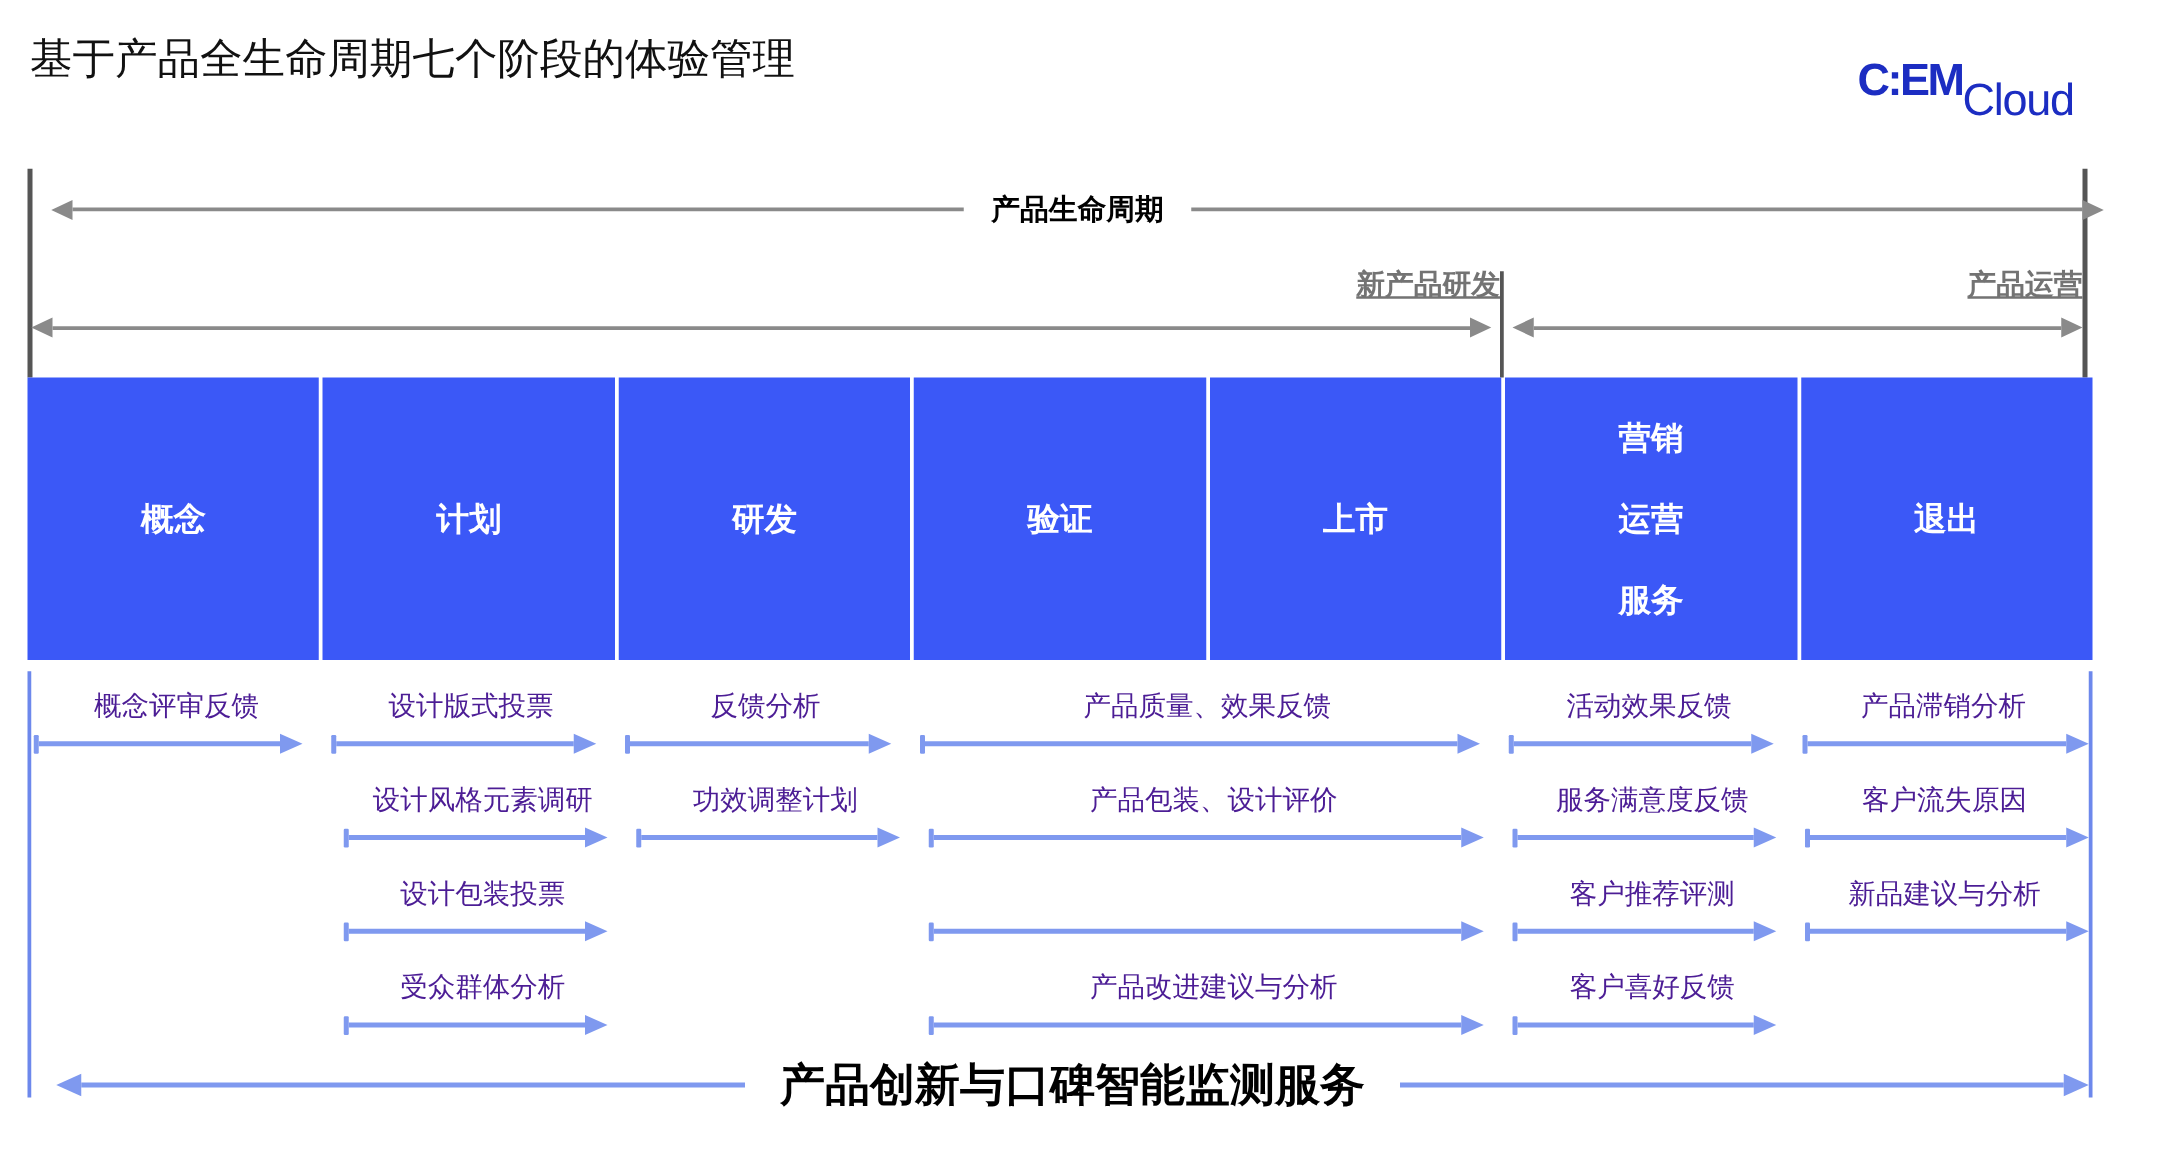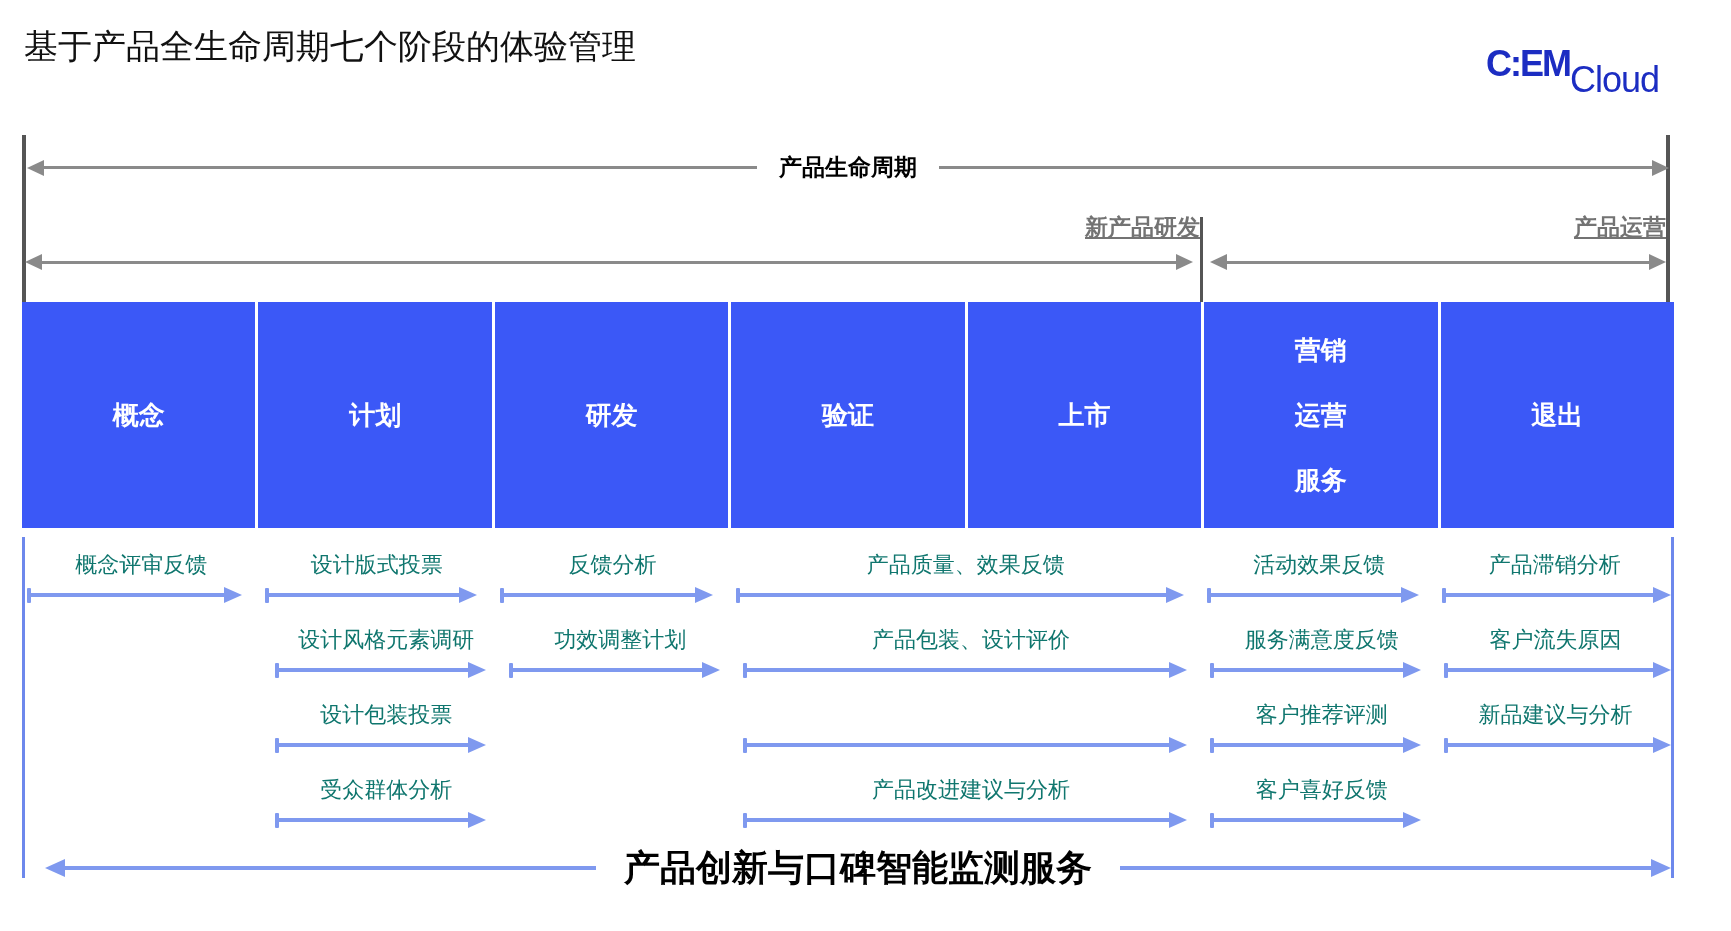"产品生命周期" .t-arrow1 { left: 5px -> 19px }
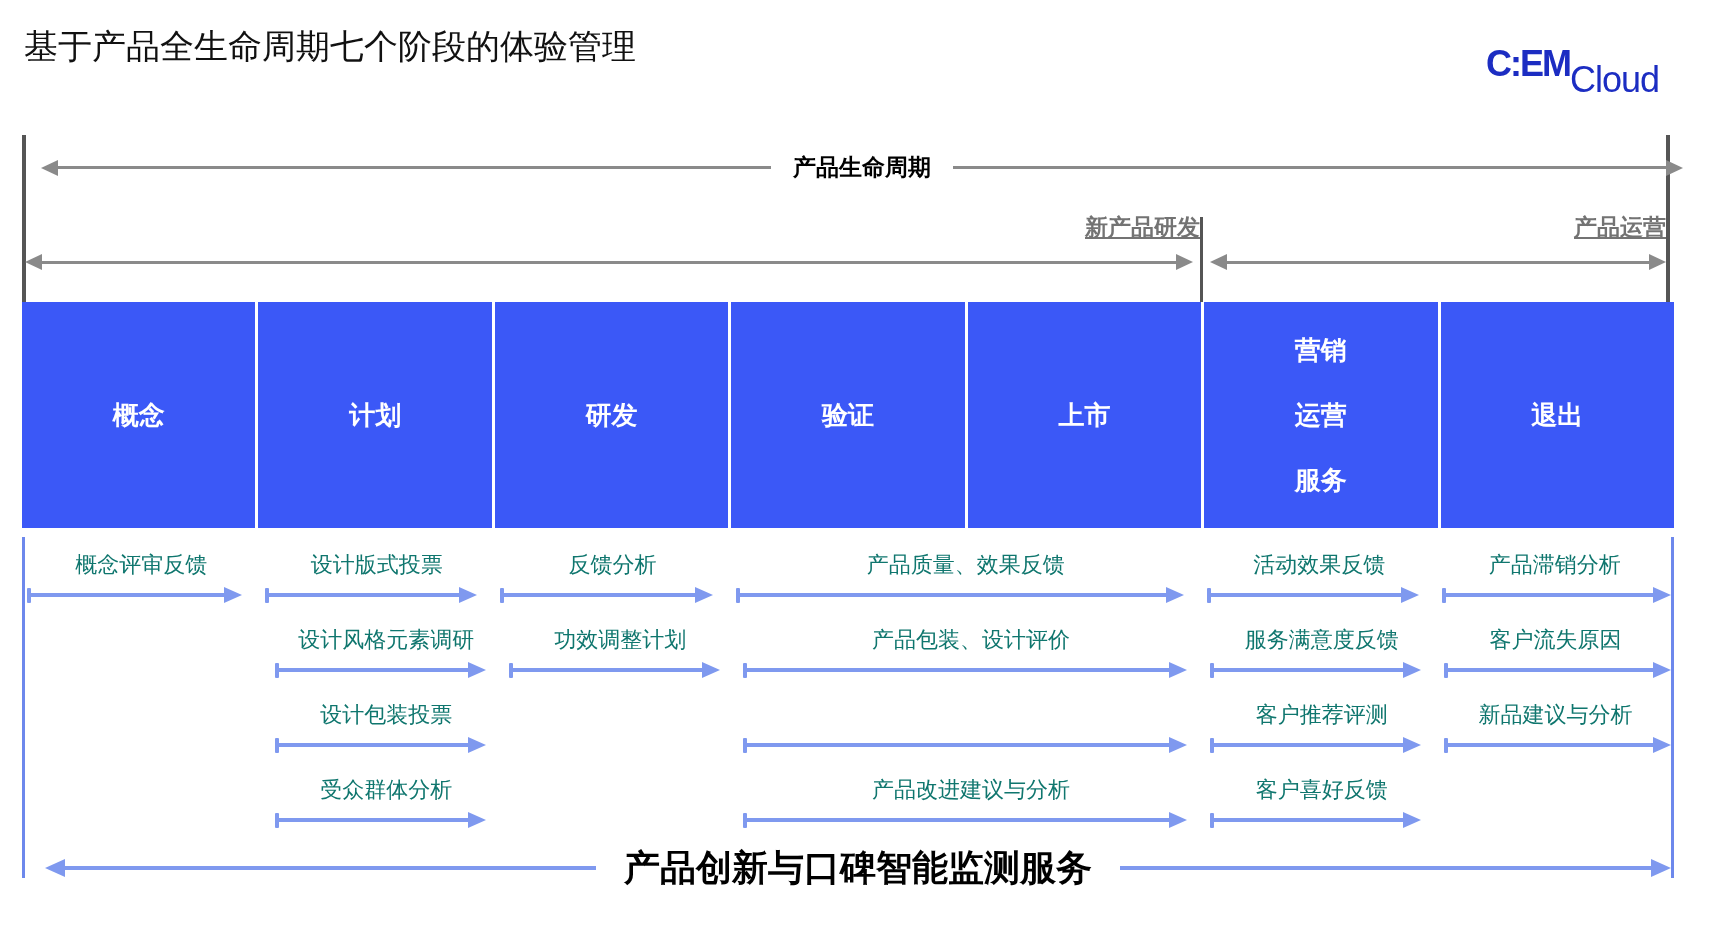"概念评审反馈" .fb-label { color: #0f766e -> #4c1d95 }
